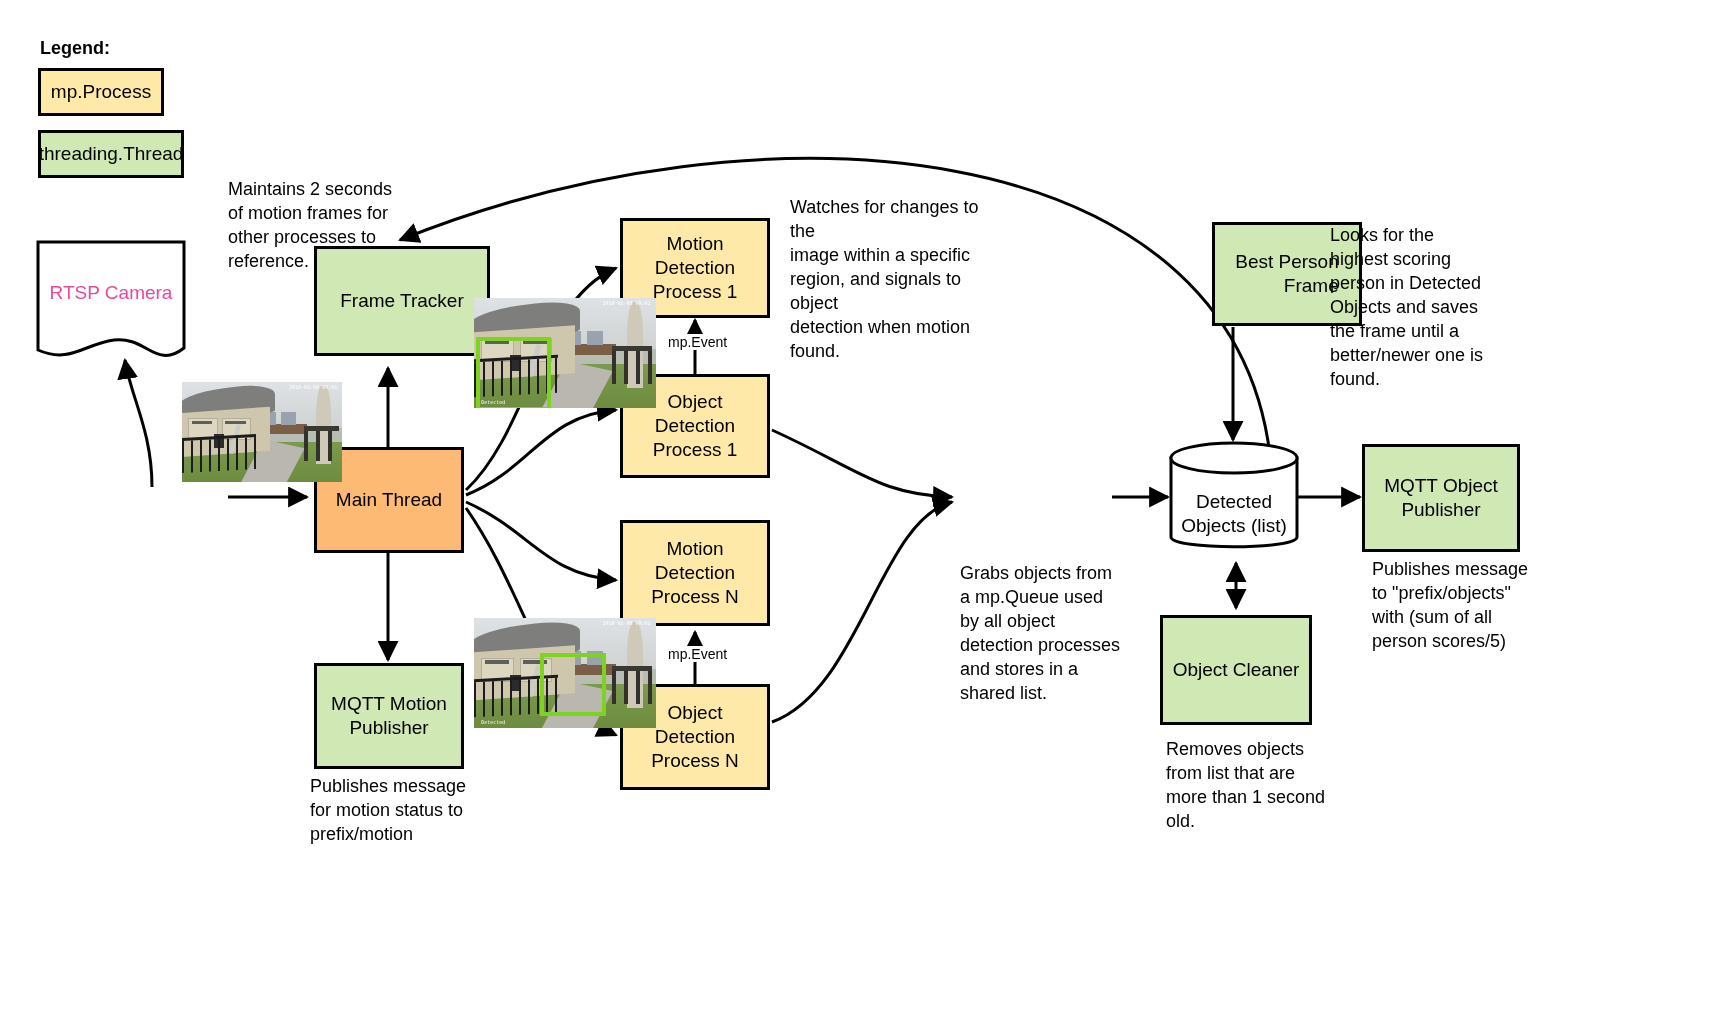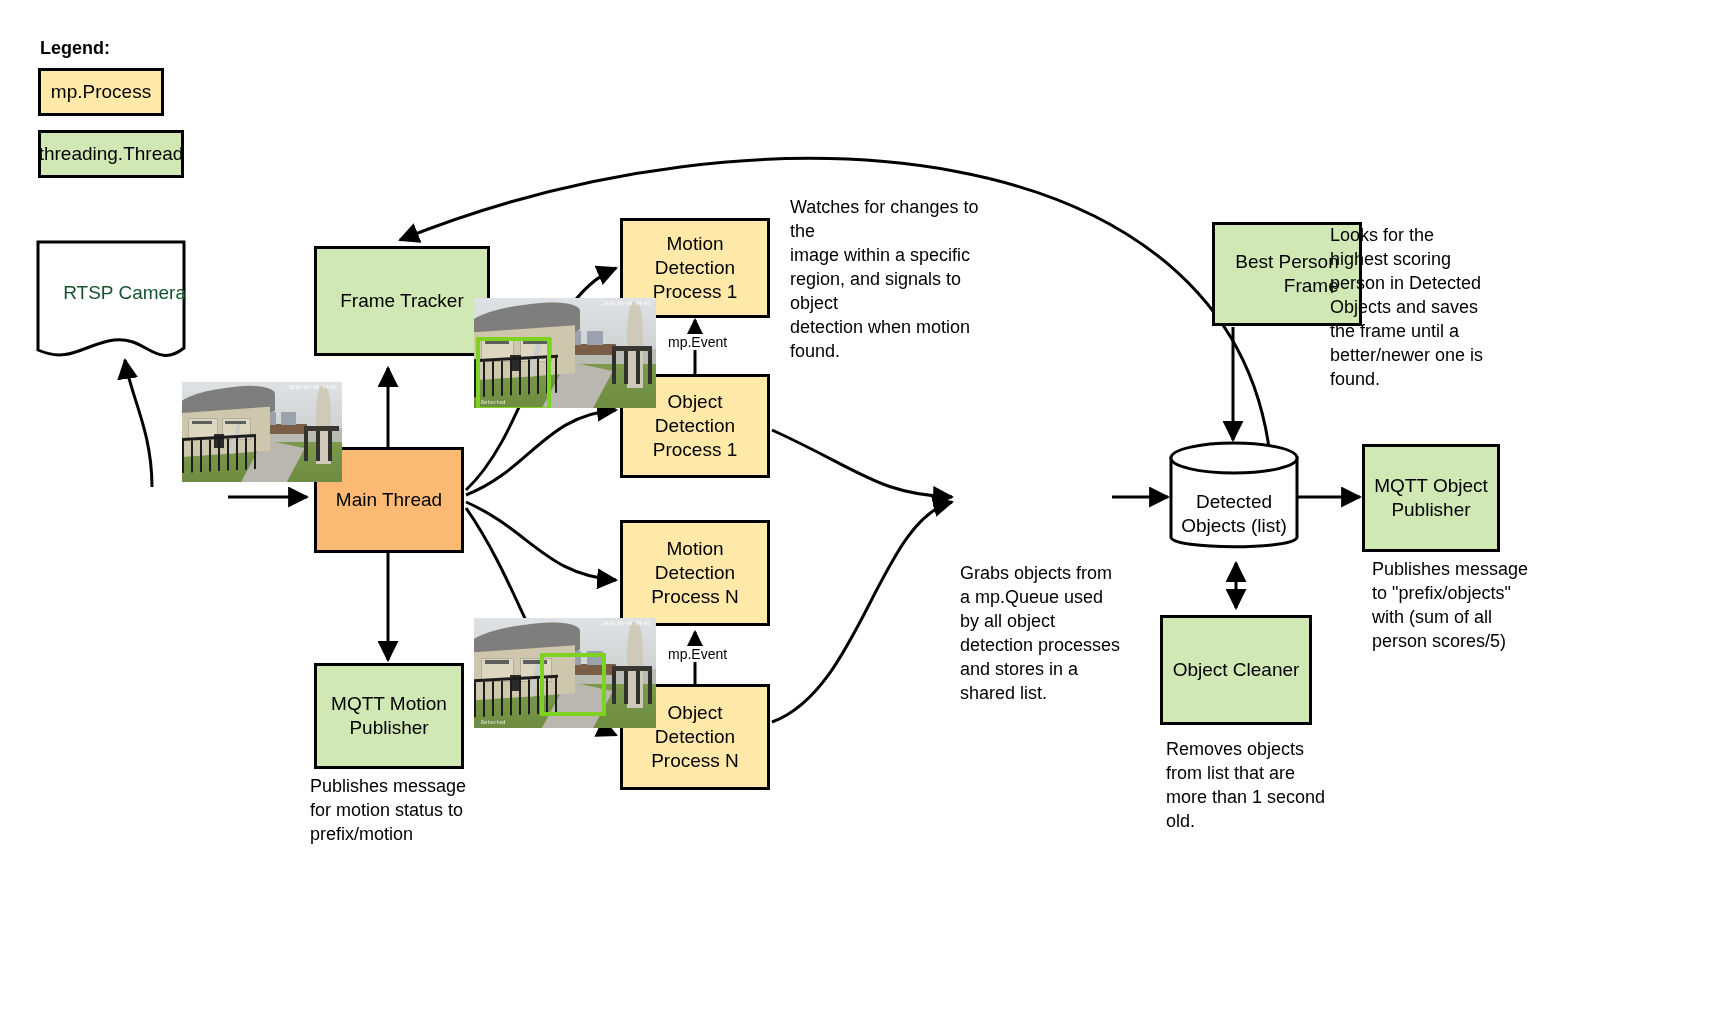"Maintains 2 seconds" div.caption { html: none -> <div>Maintains 2 seconds of motion frames for other processes to reference.</div> }
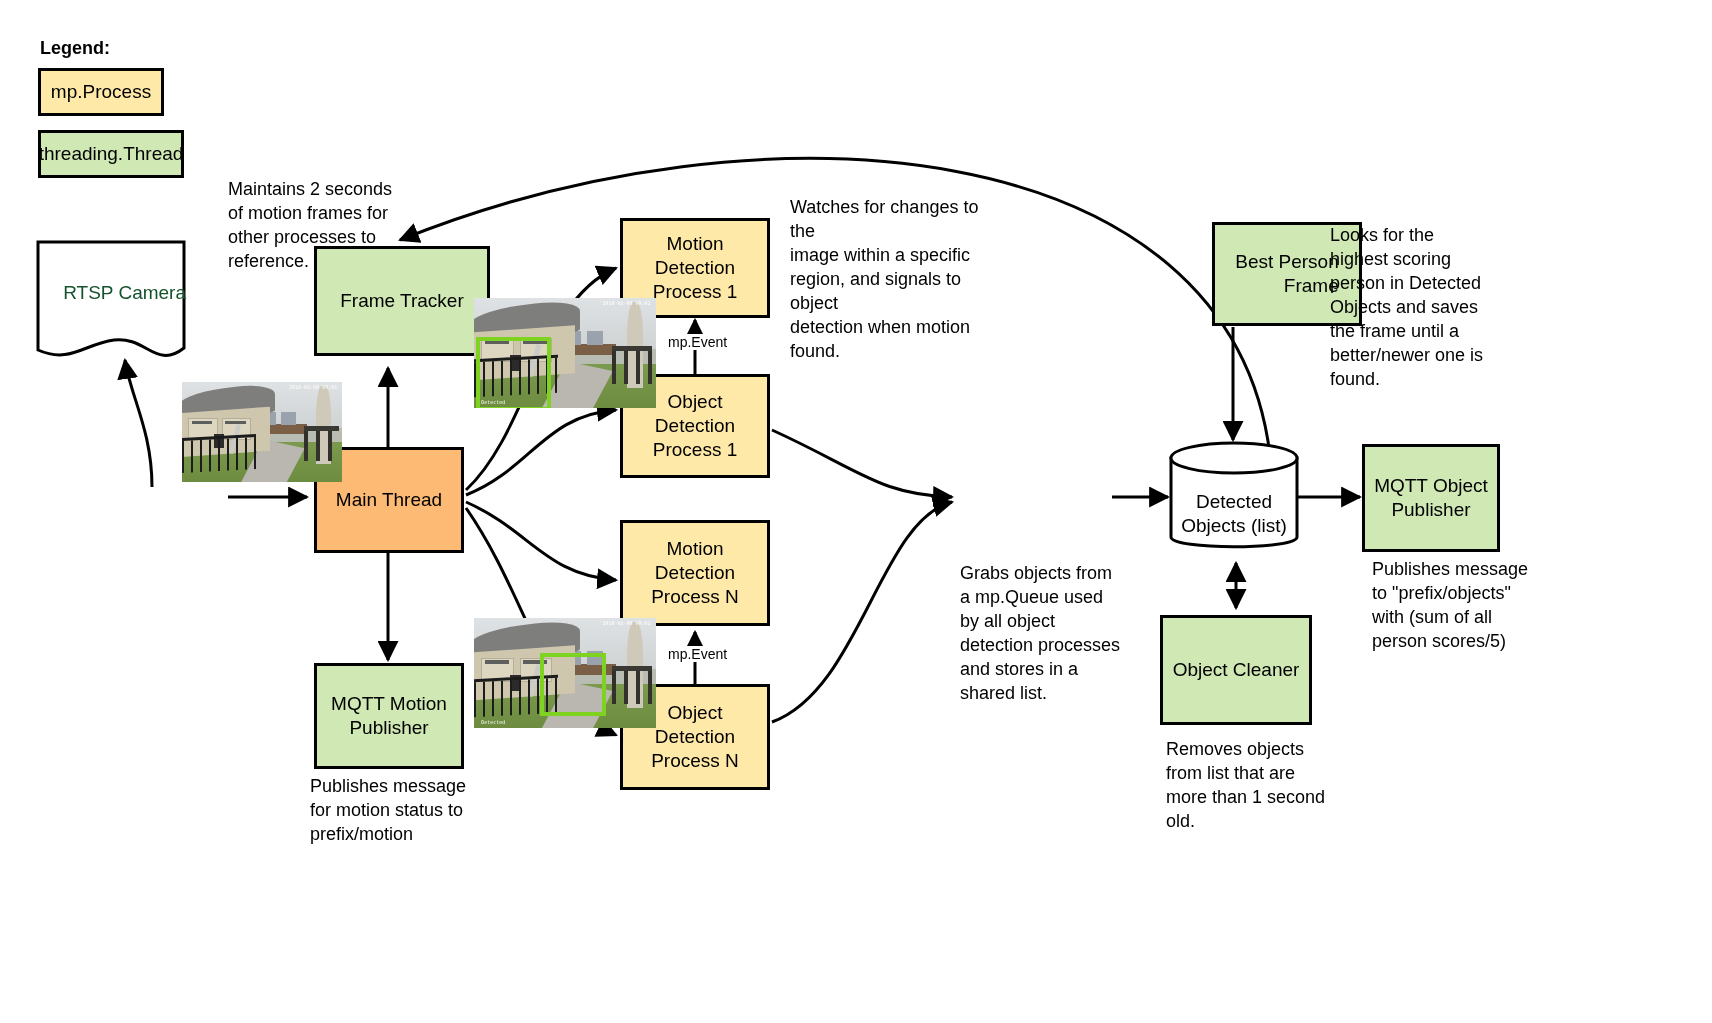"RTSP Camera" .doc-shape .doc-label { color: #14532d -> #ec4899; text-align: right -> center }
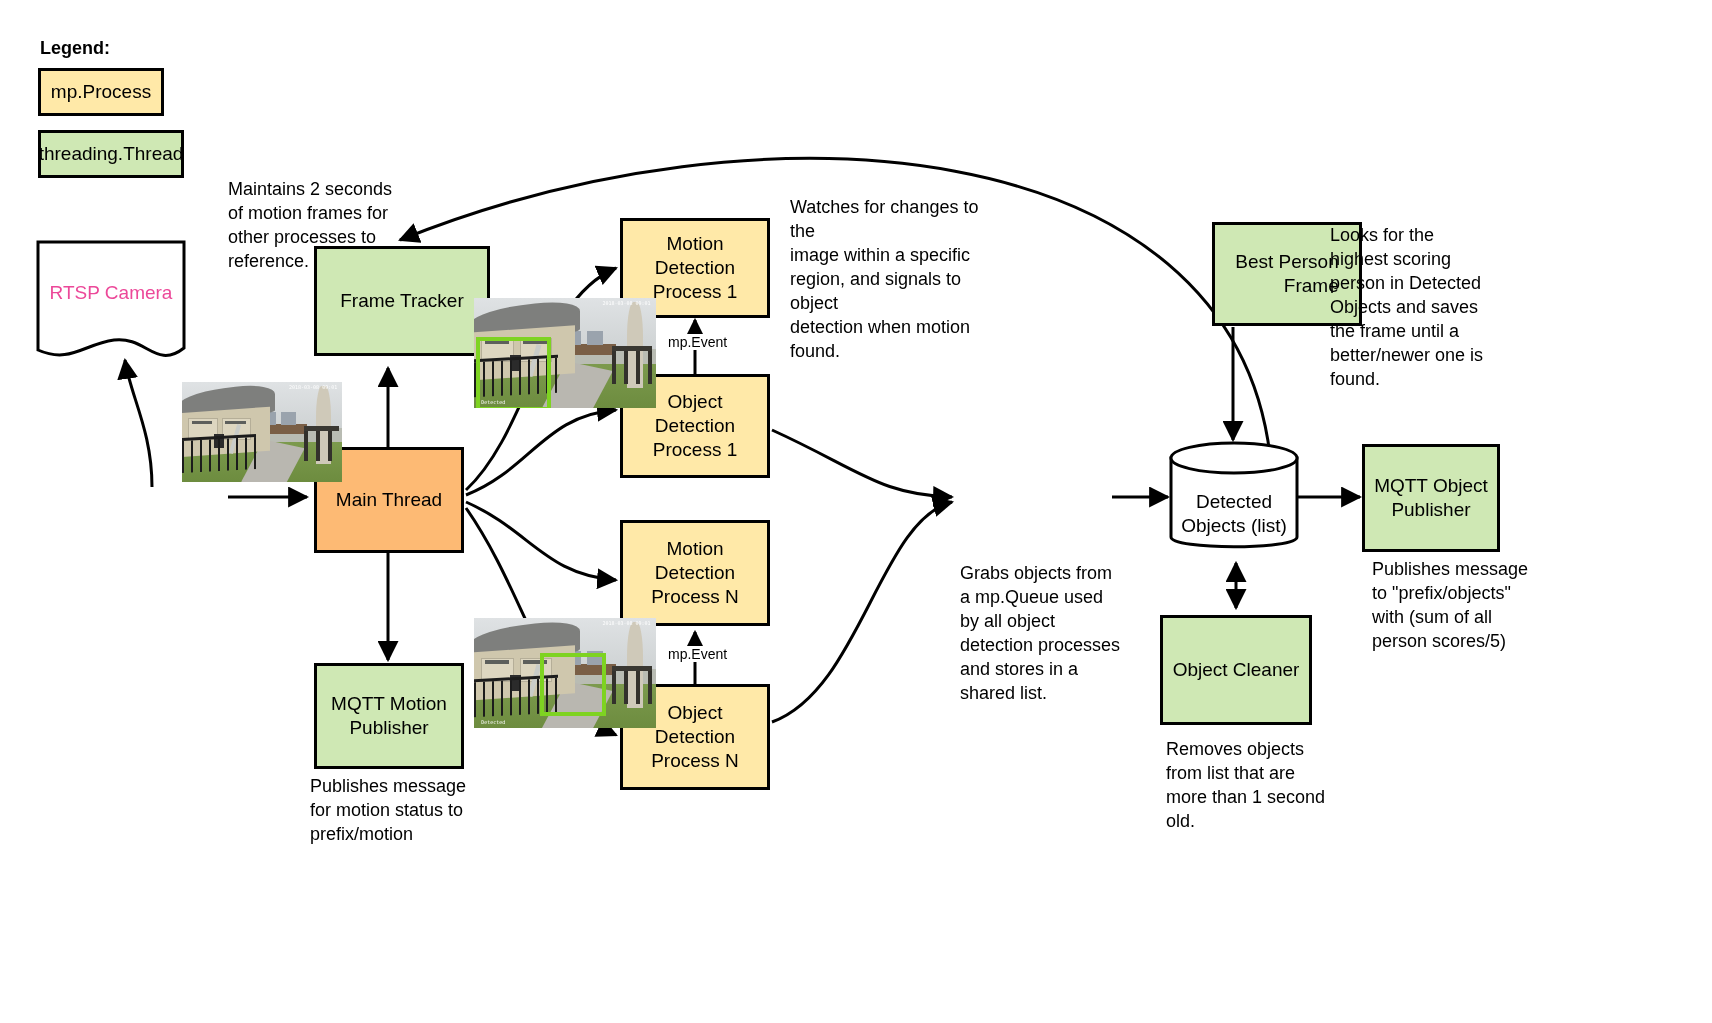"MQTT Object" div.node { width: 138px -> 158px }
